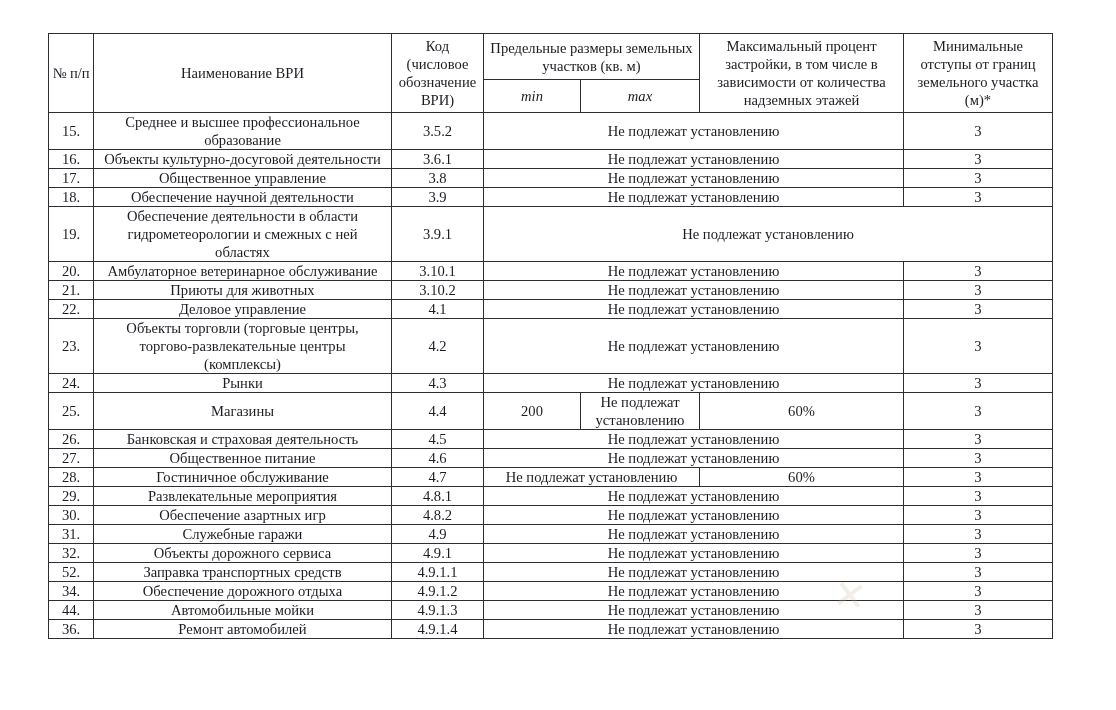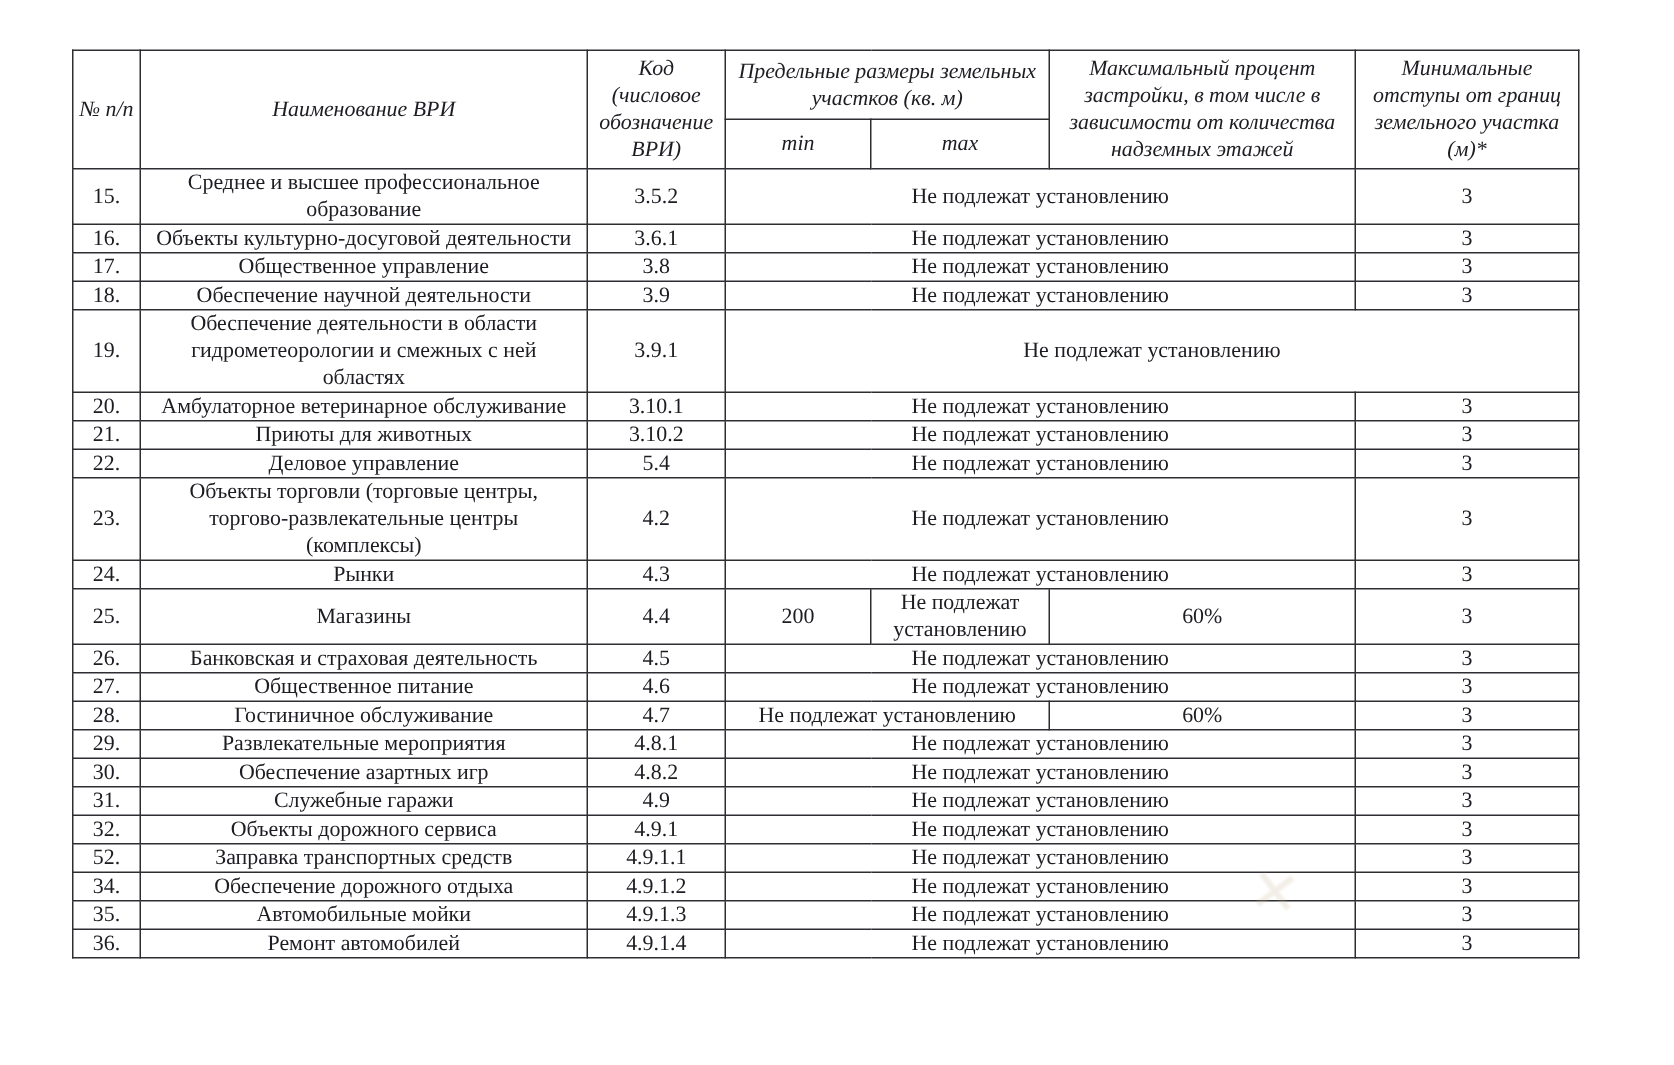"Код (числовое обозначение ВРИ)" thead tr.h-top th { font-style: italic -> none }
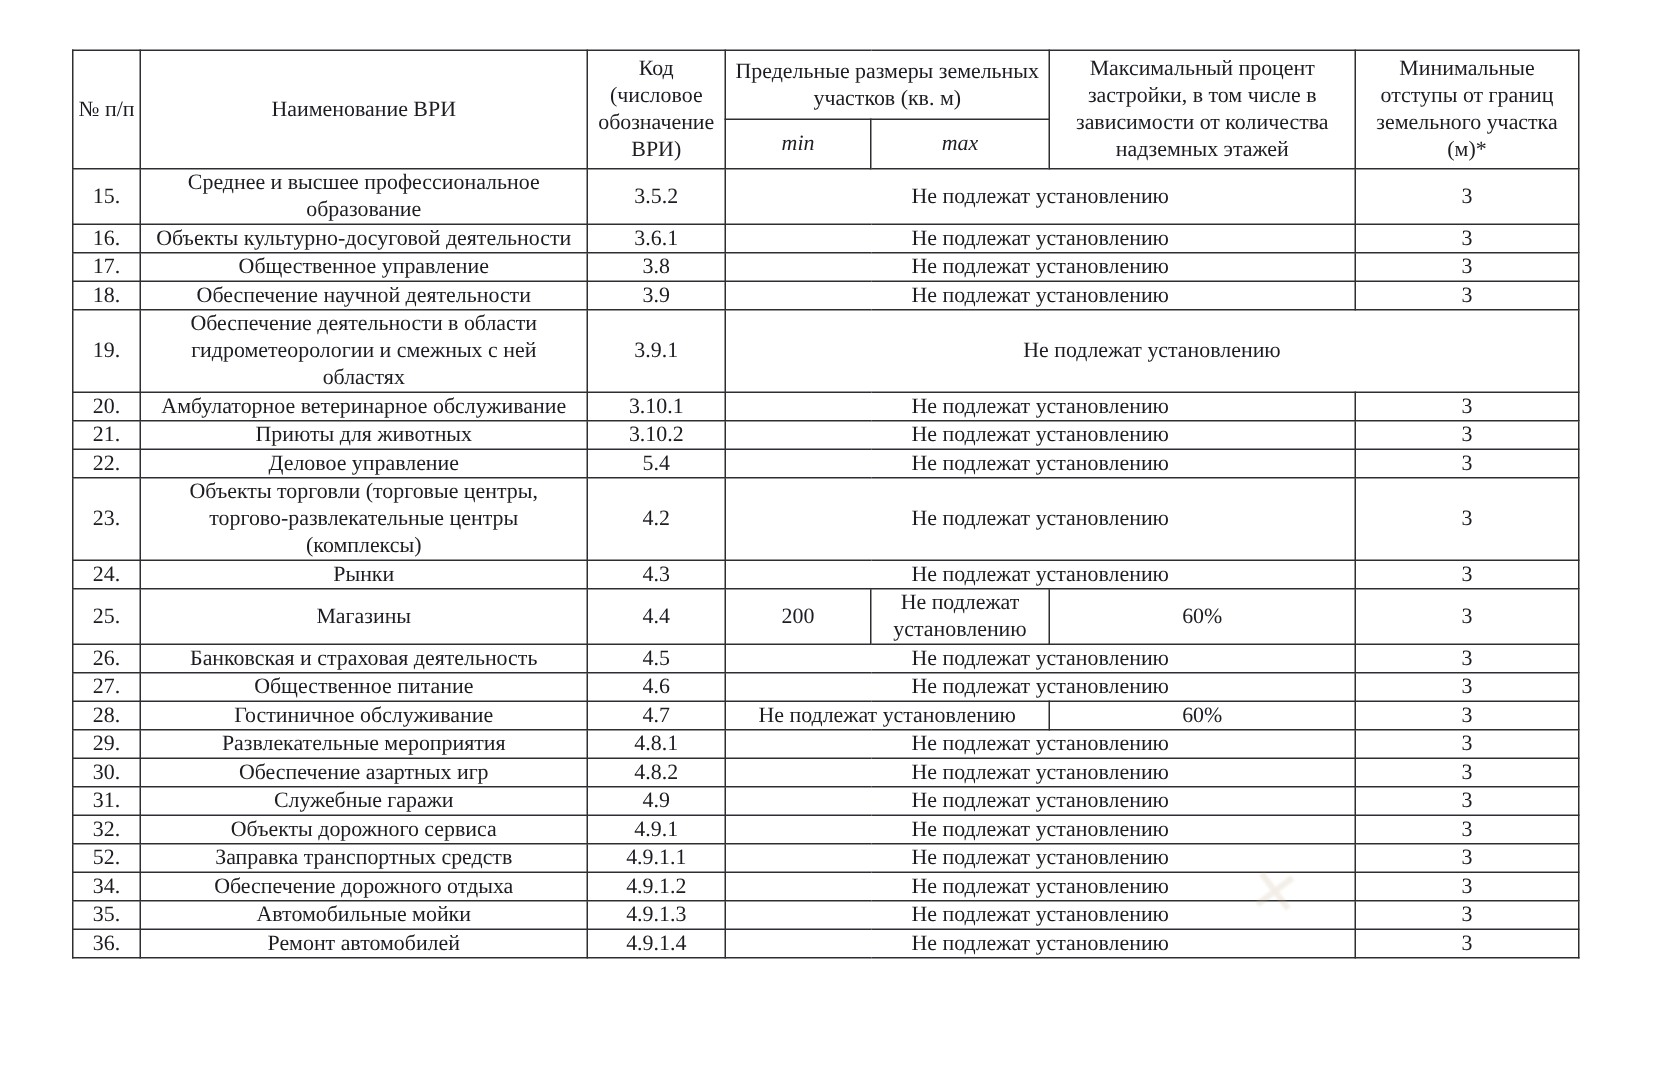"5.4" td.c-code { text: 5.4 -> 4.1 }
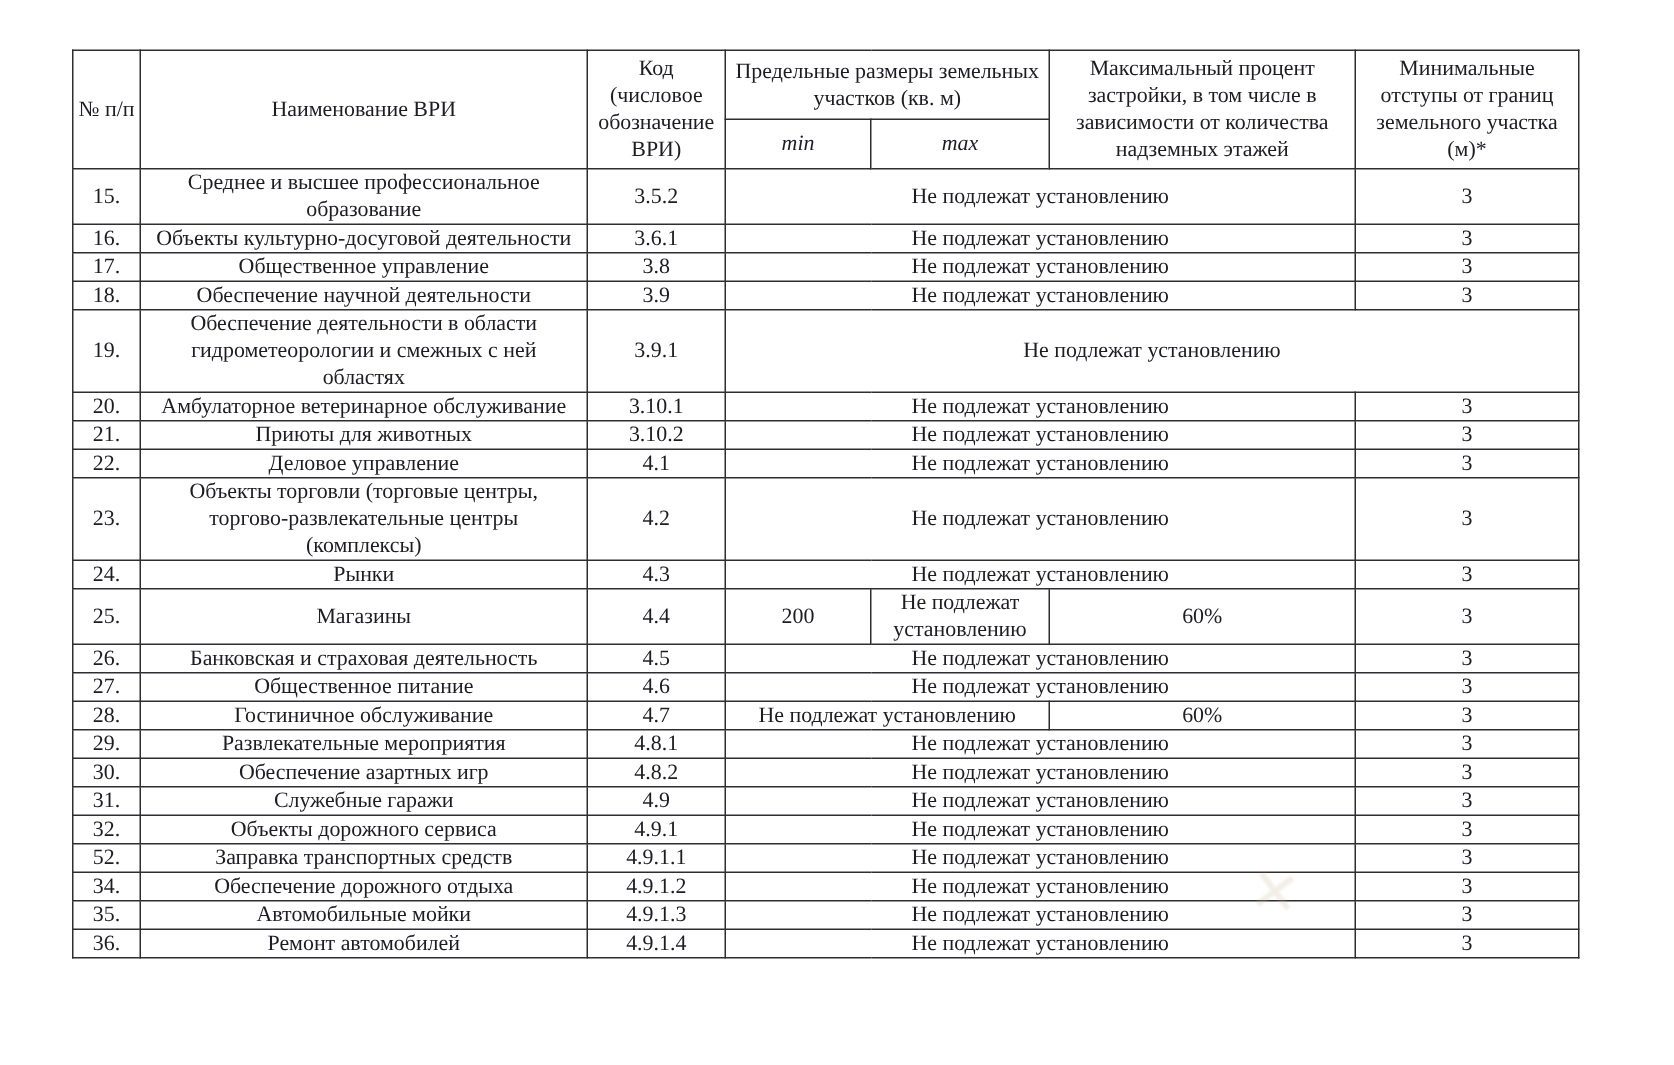"35." td.c-num { text: 35 -> 44 }
